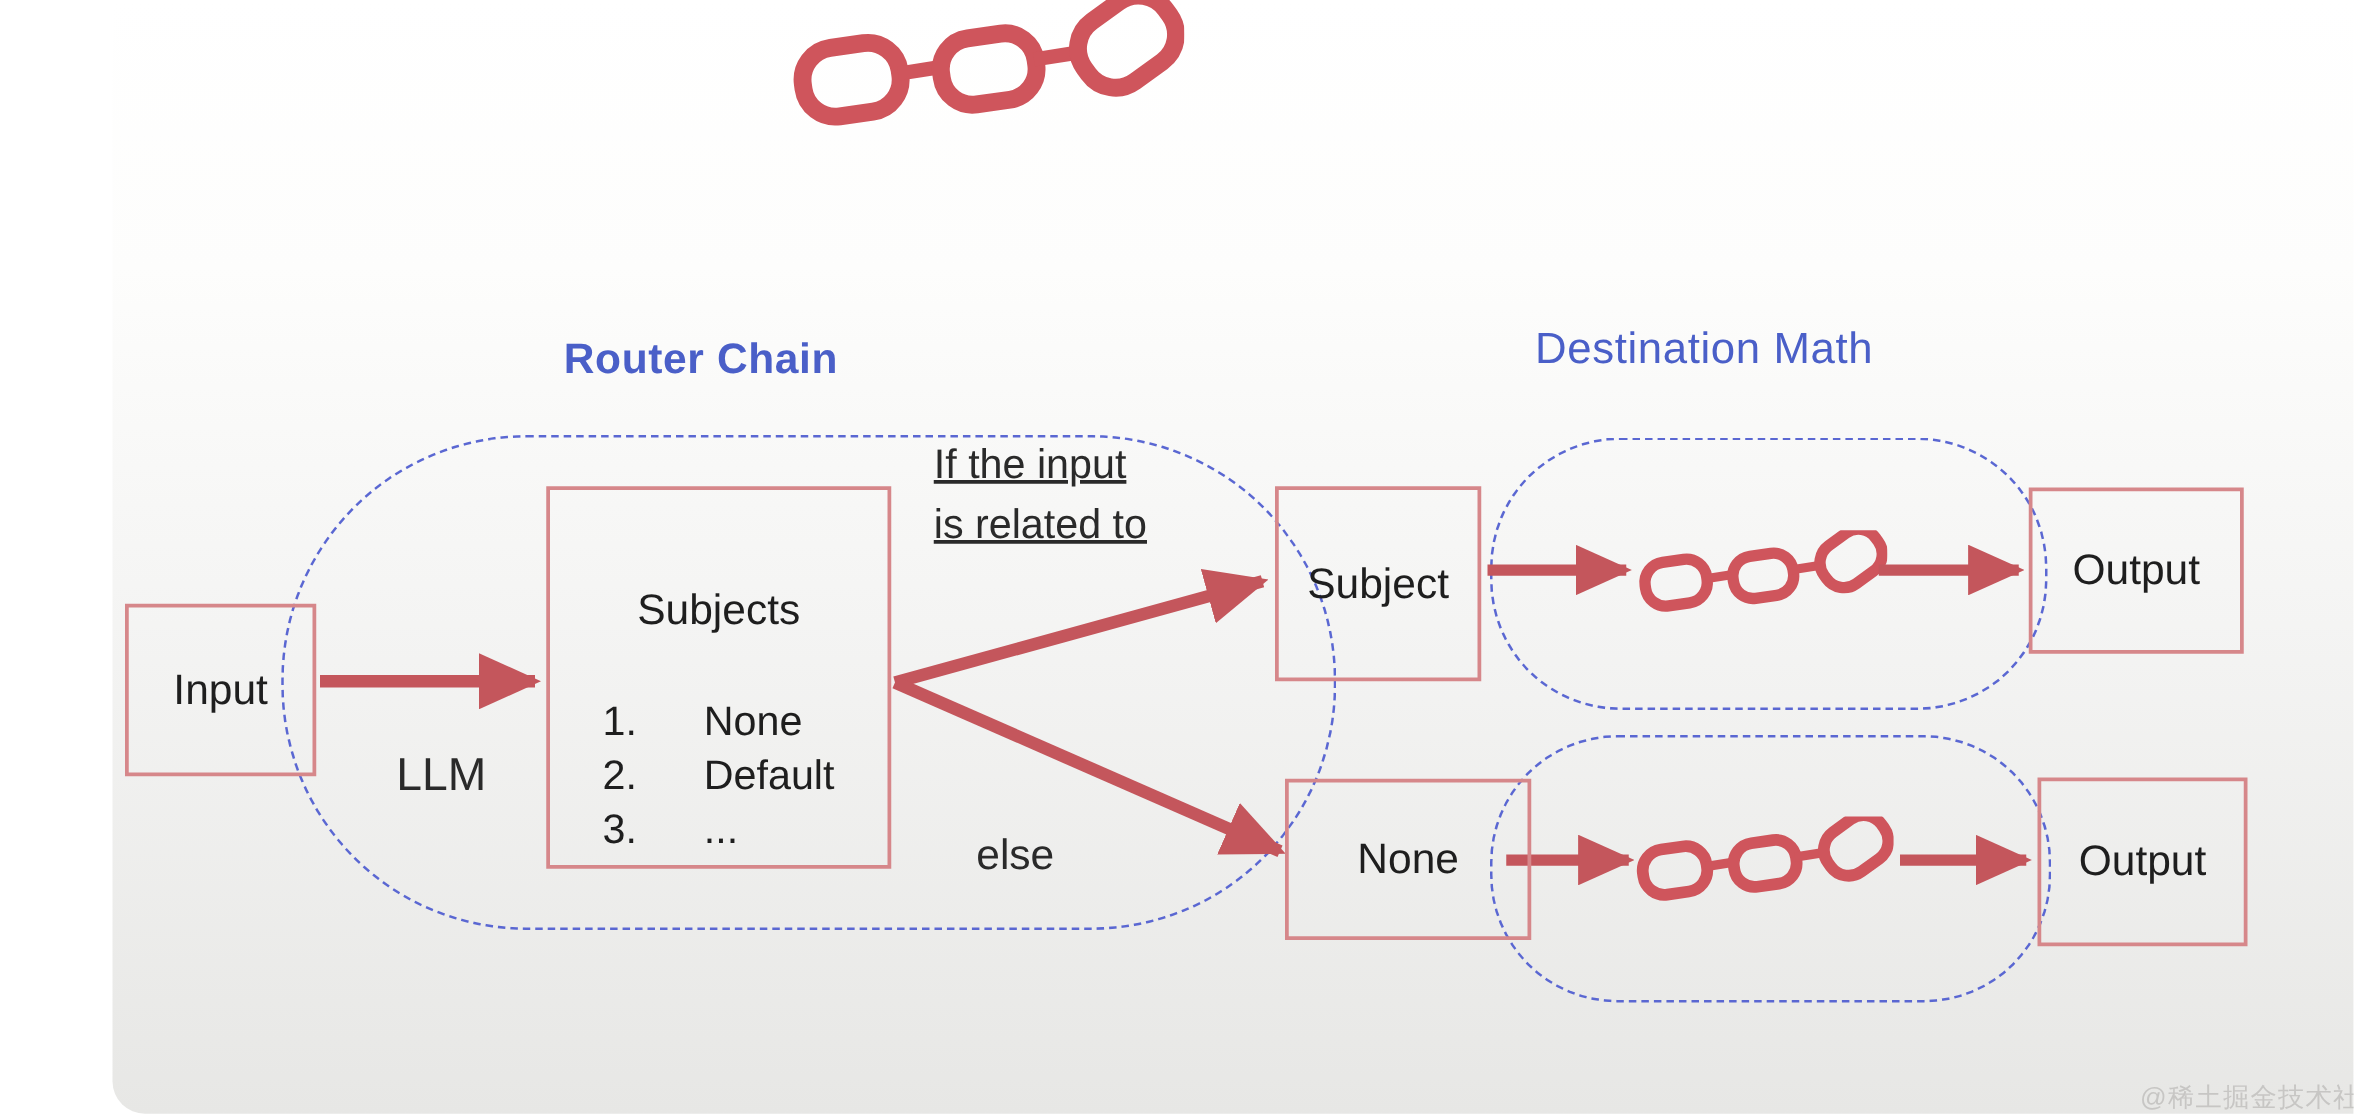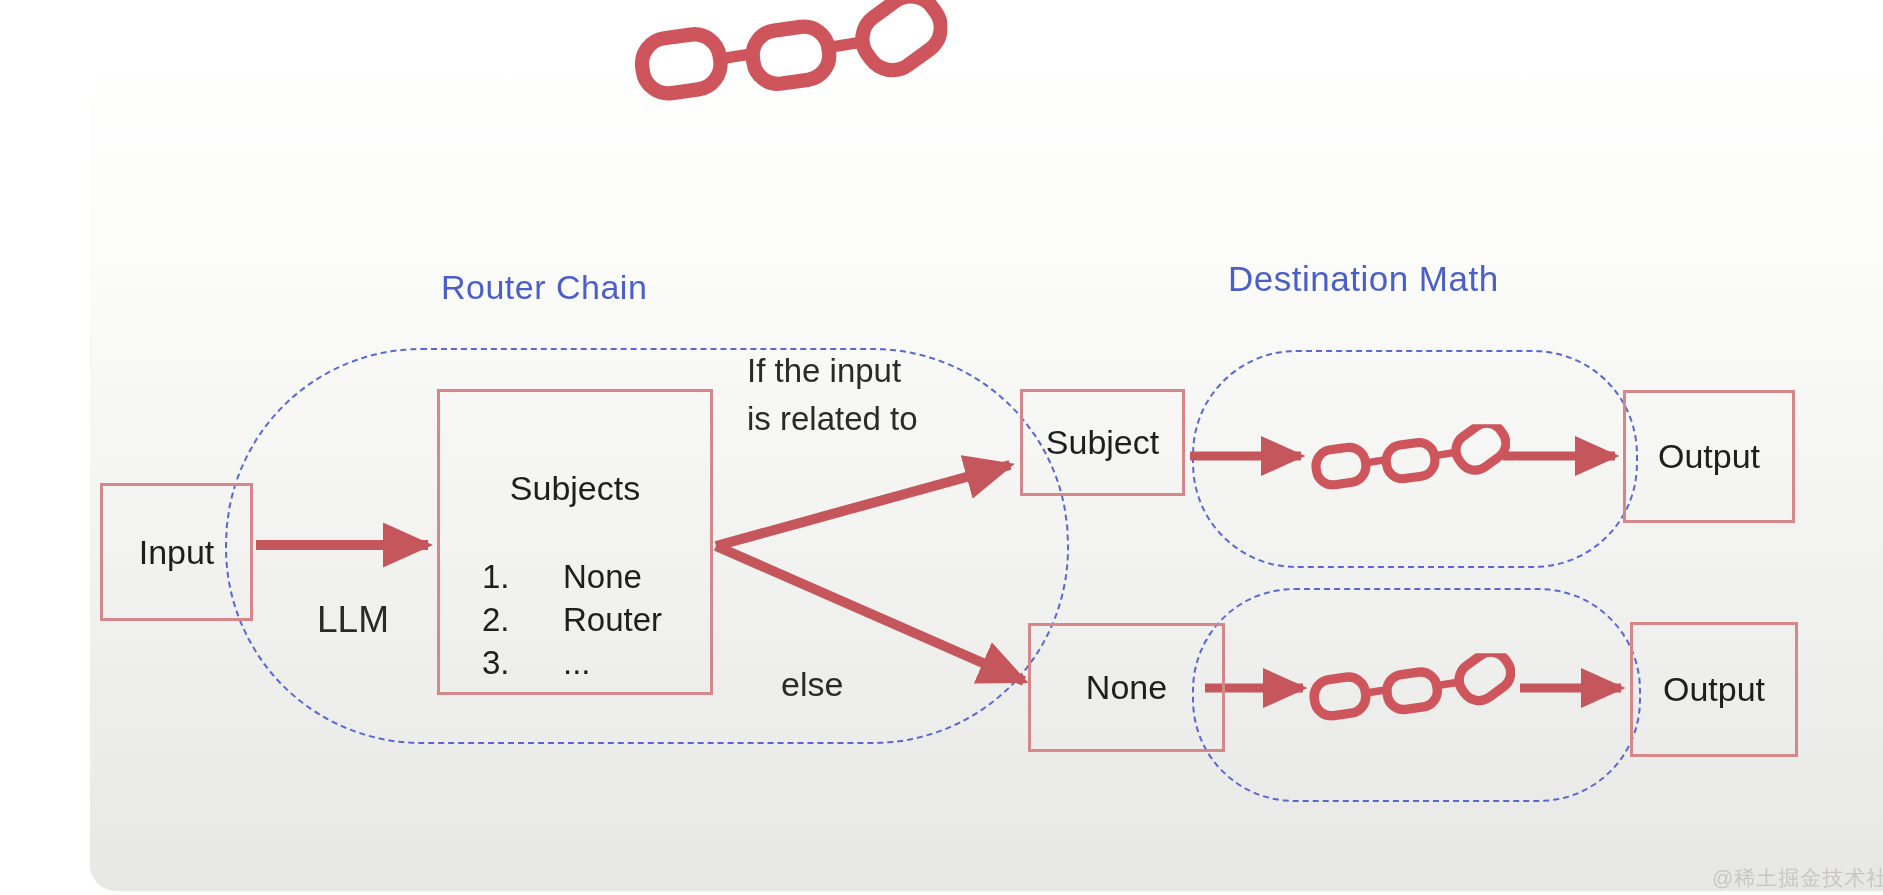"Router Chain" .gl-router { font-weight: none -> bold; left: 441px -> 451px }
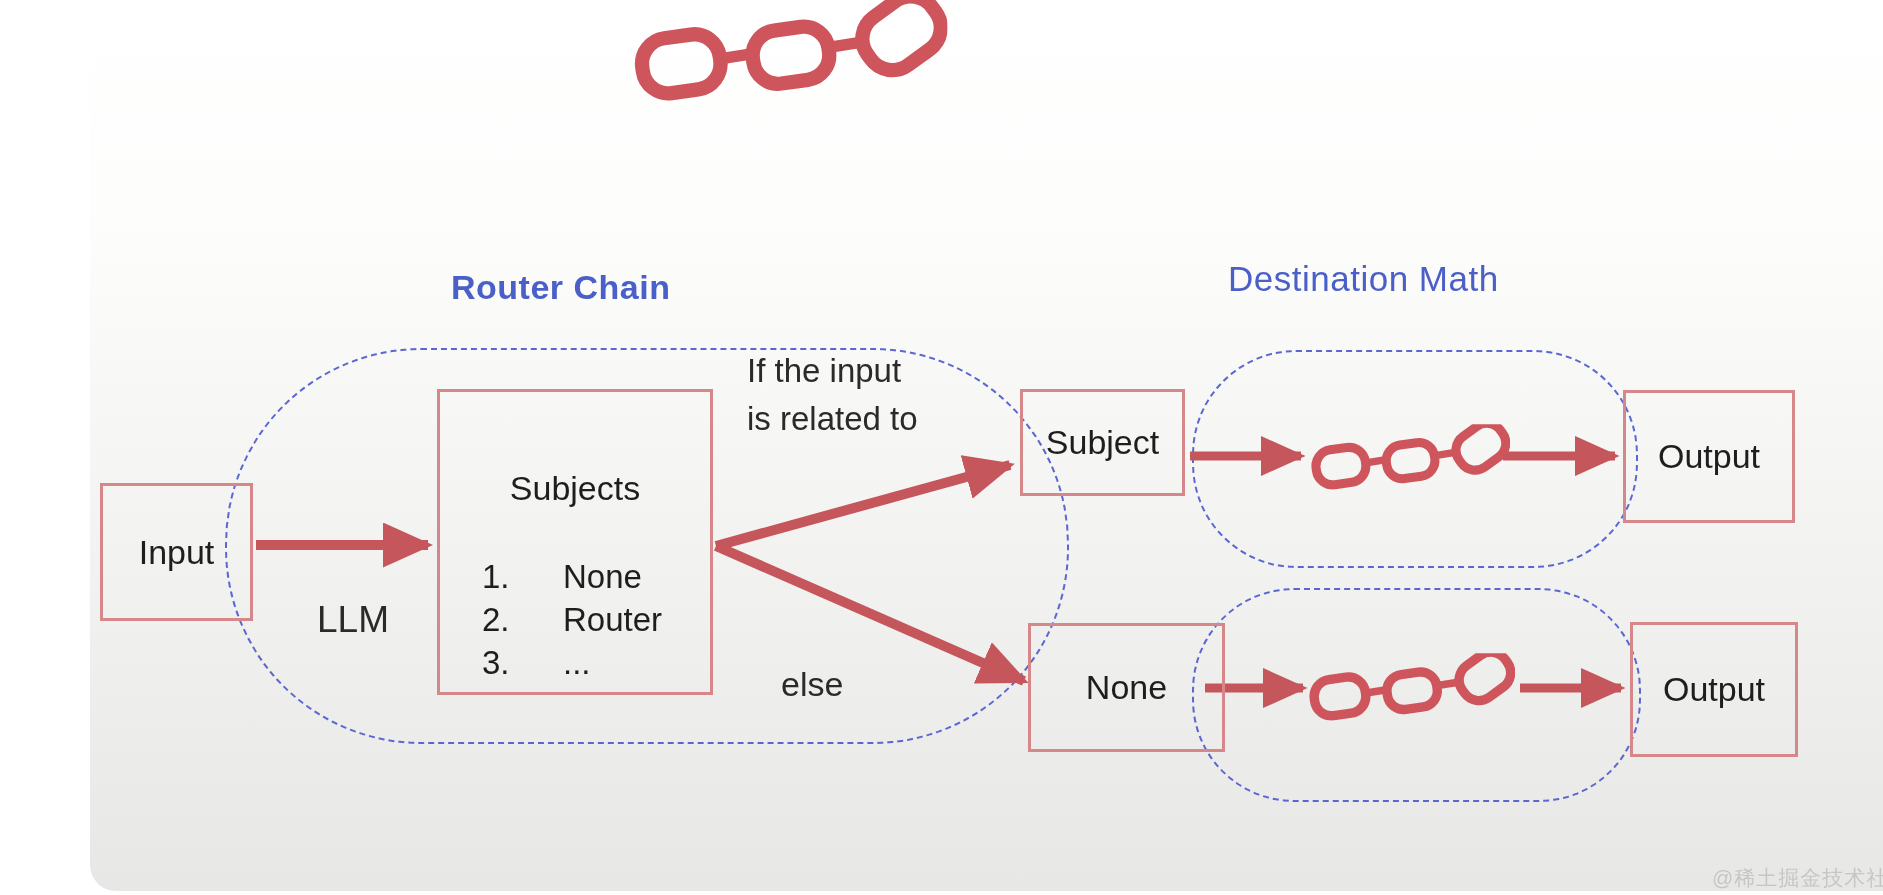"If the input" .el-cond { text-decoration: none -> underline }
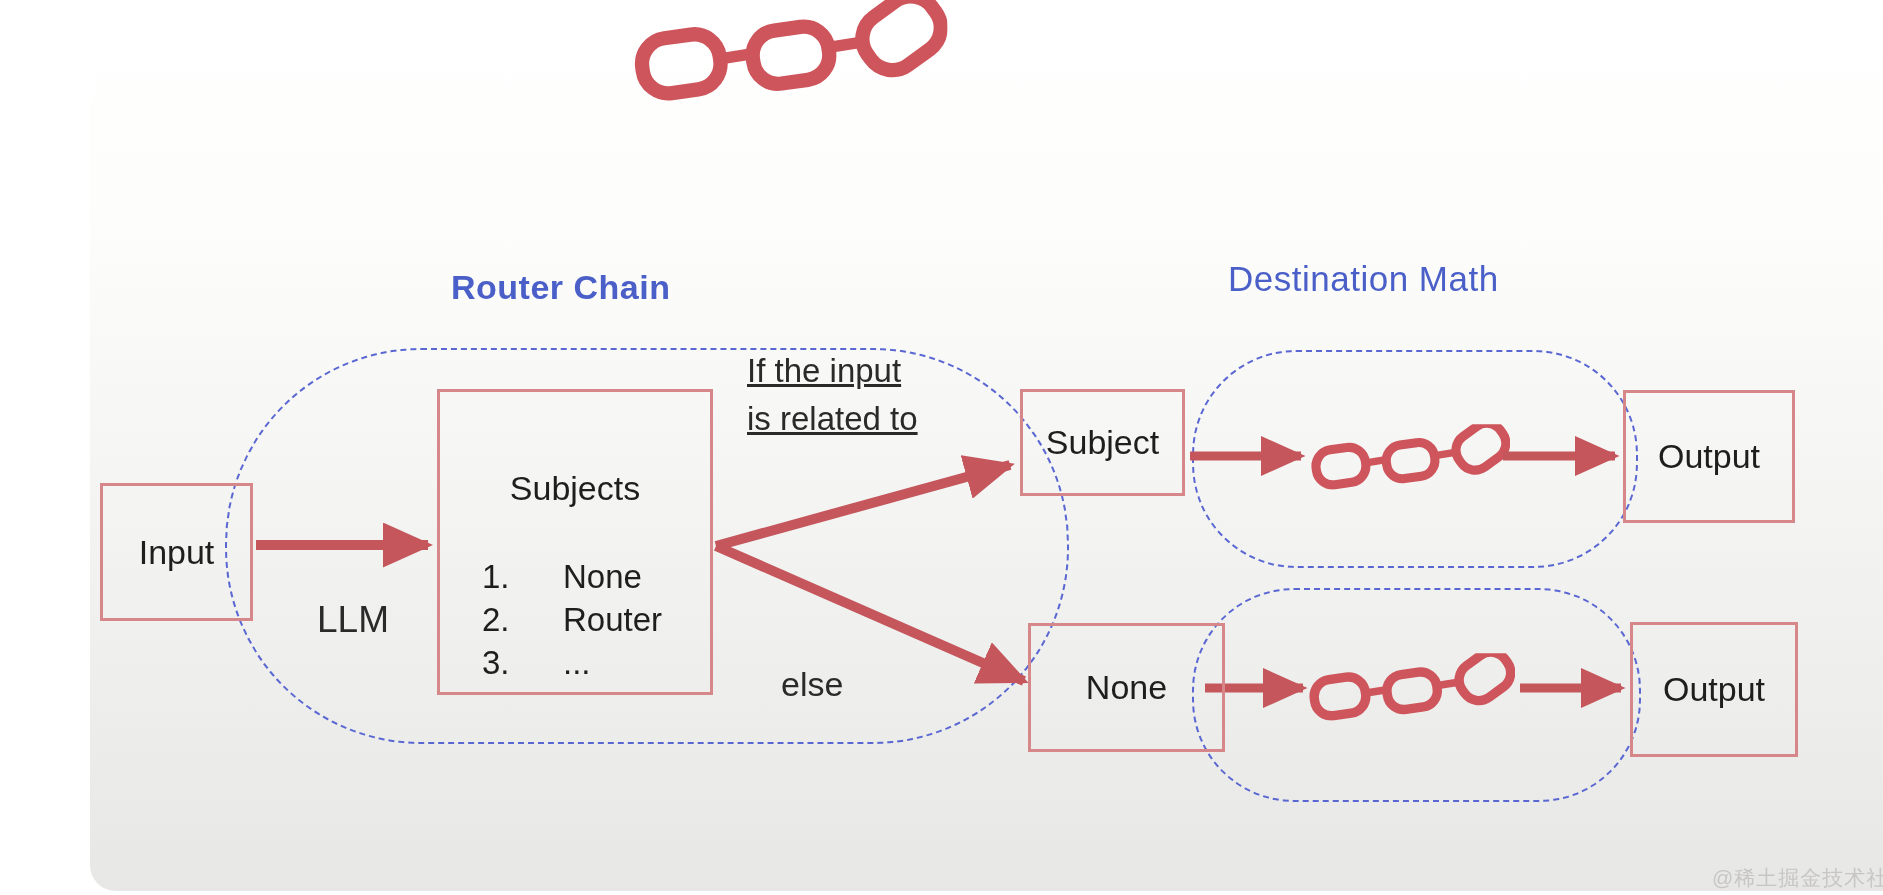"Subject" .n-subject { height: 107px -> 156px }
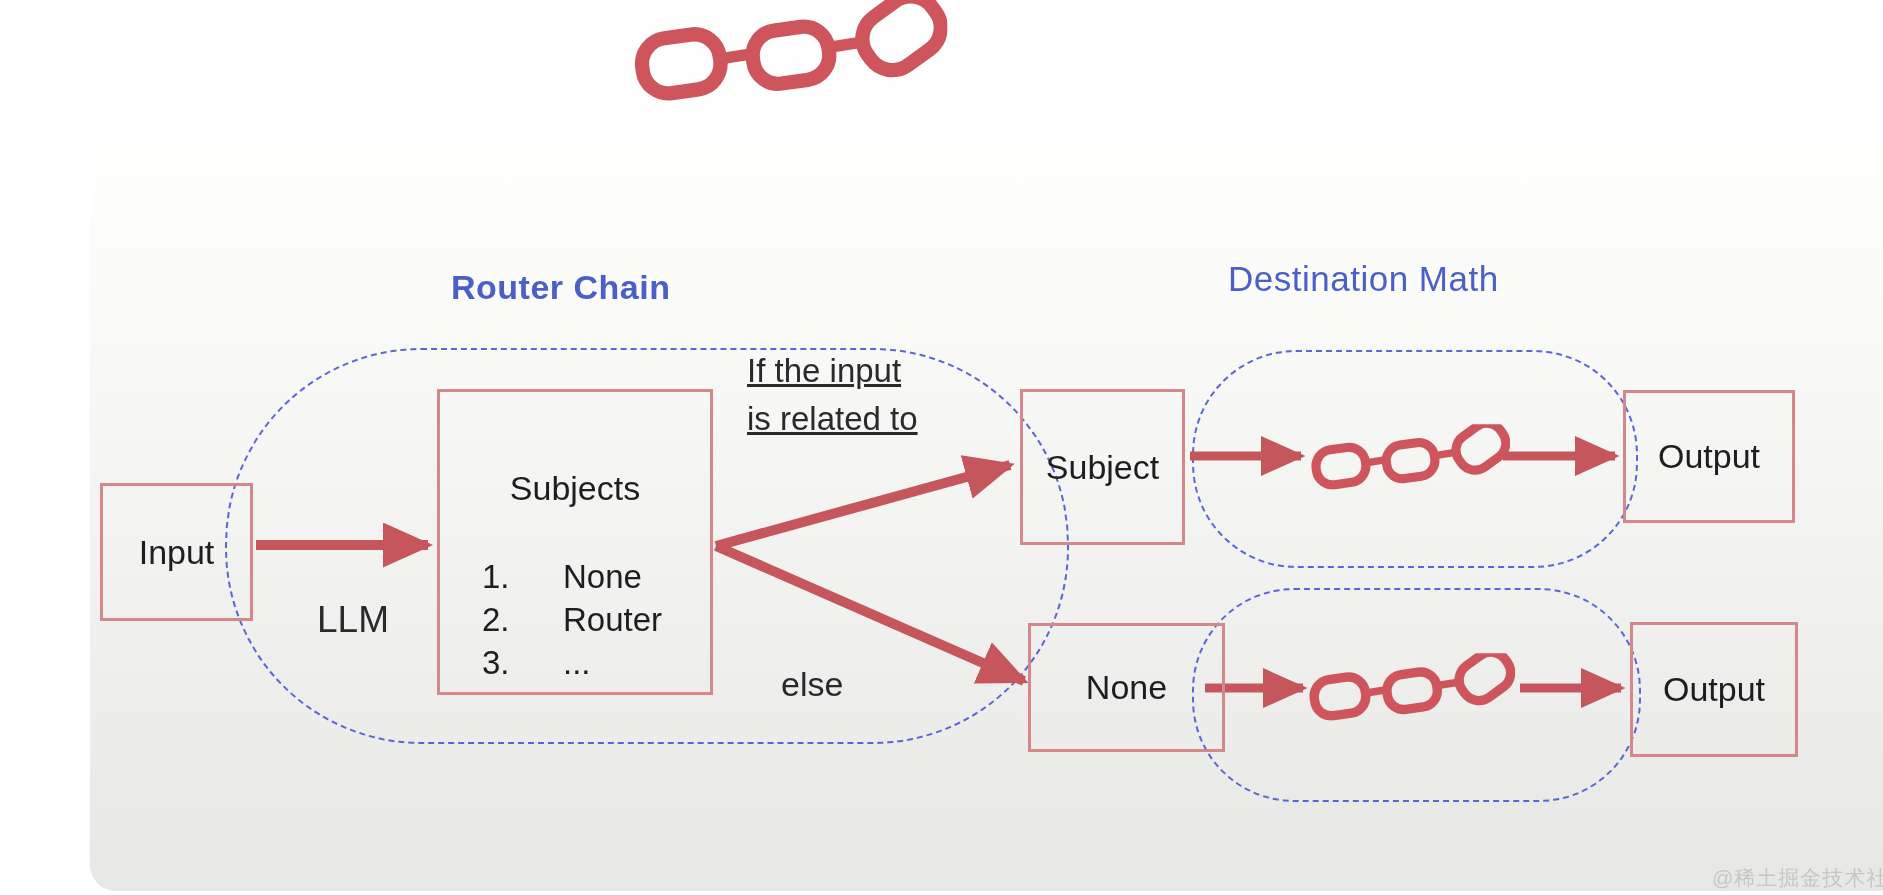"Router" span { text: Router -> Default }
